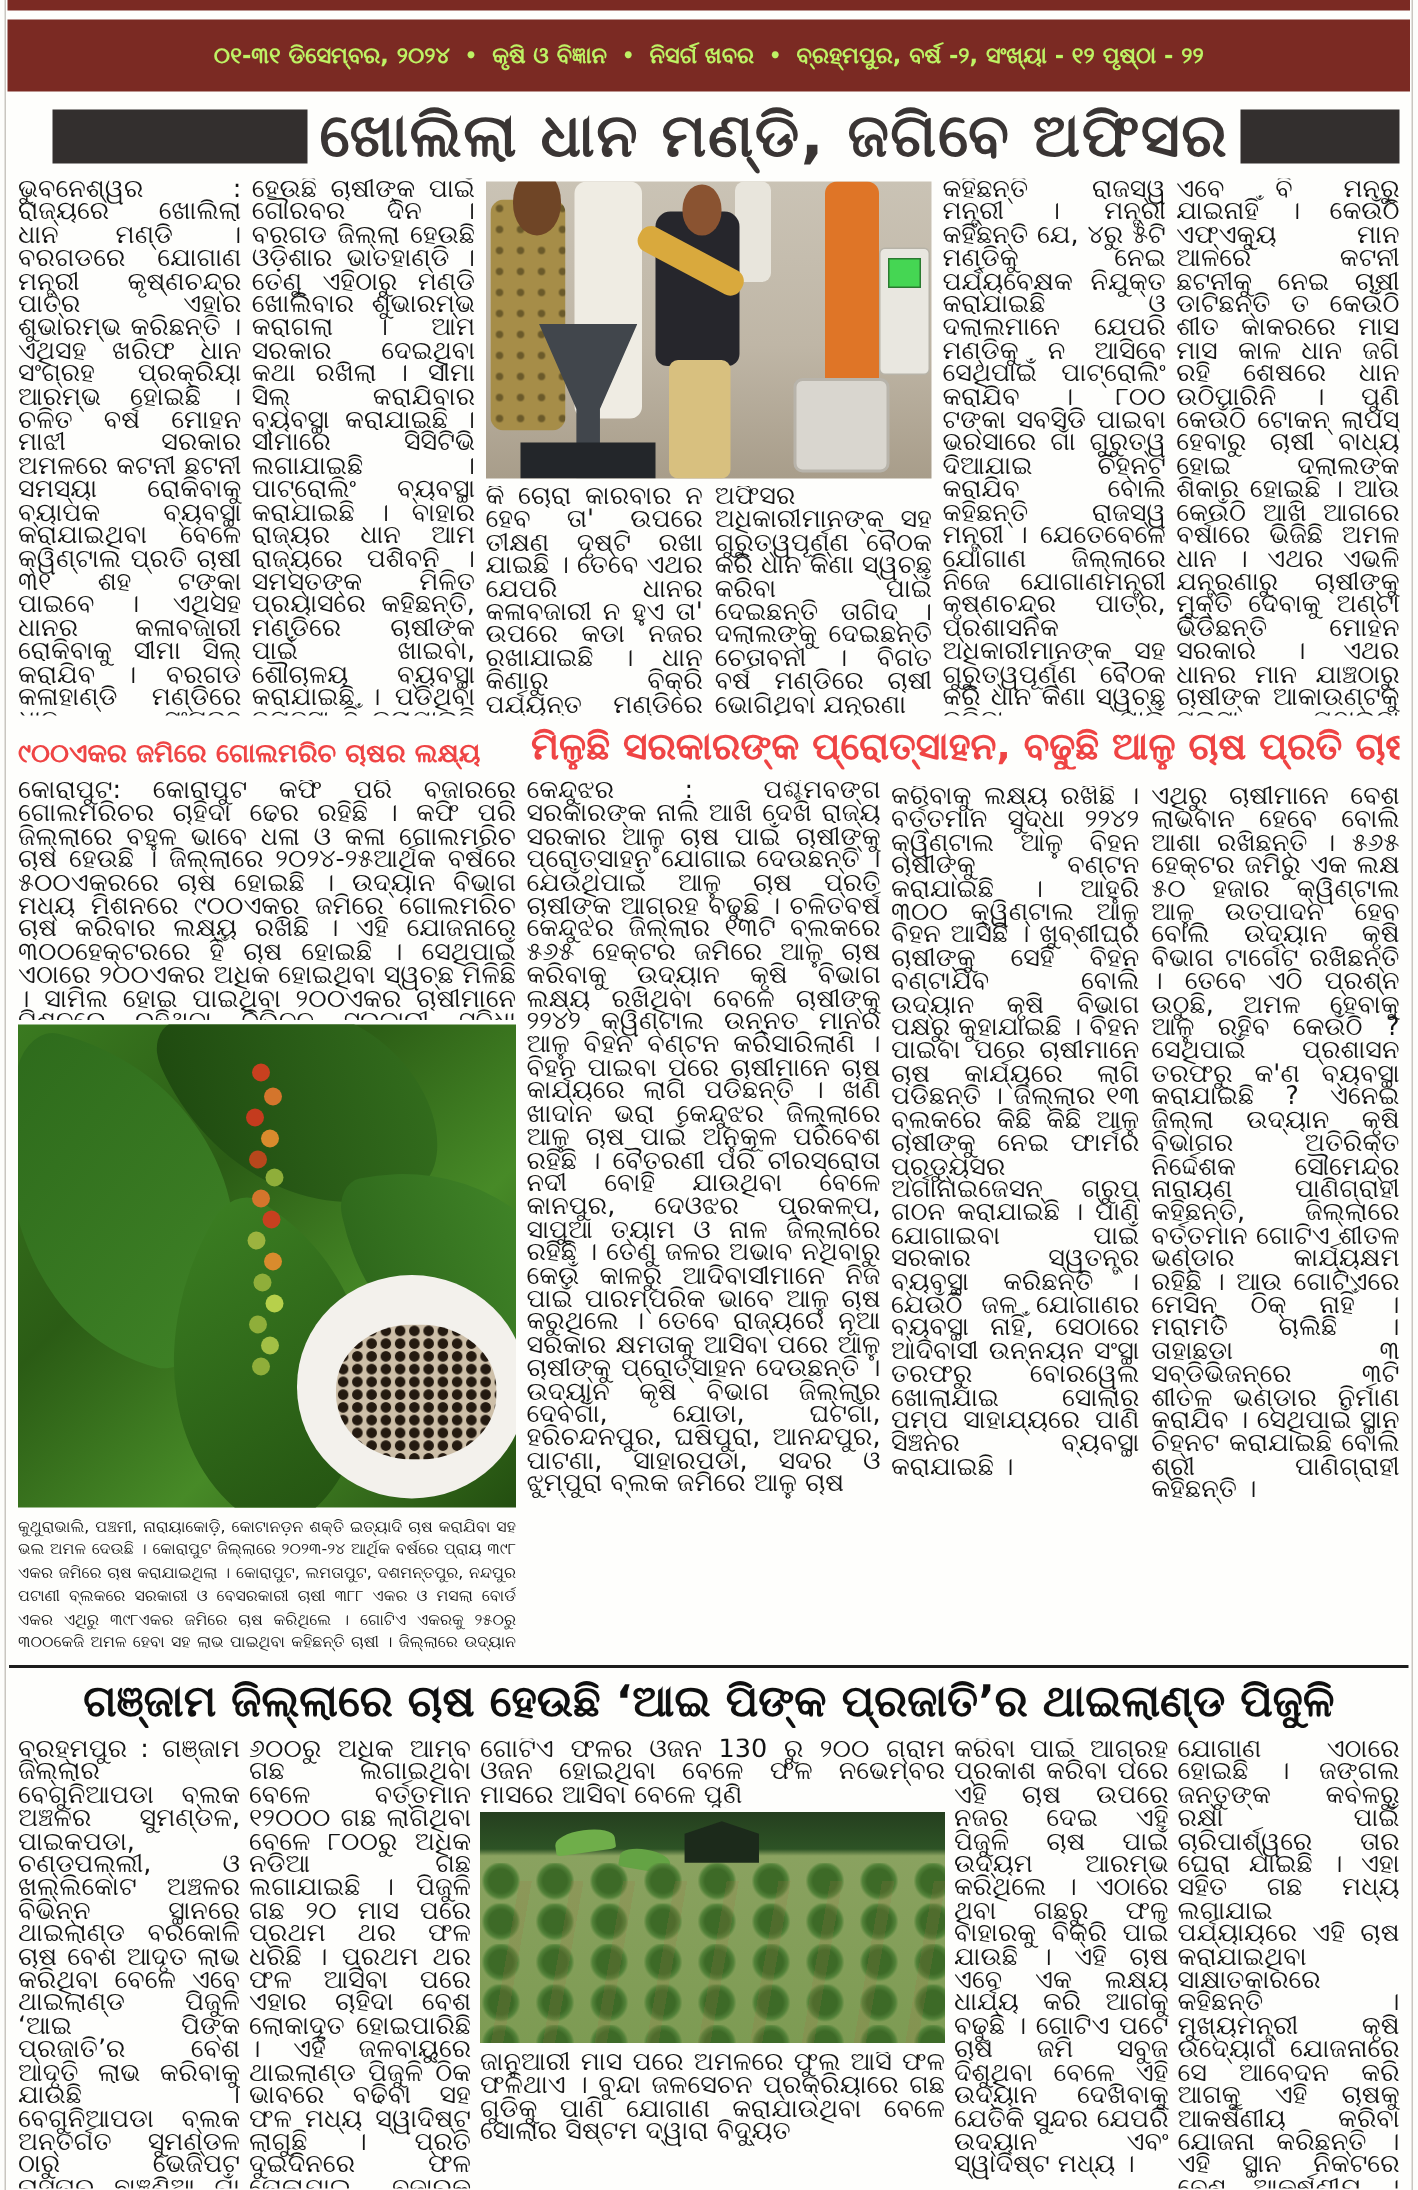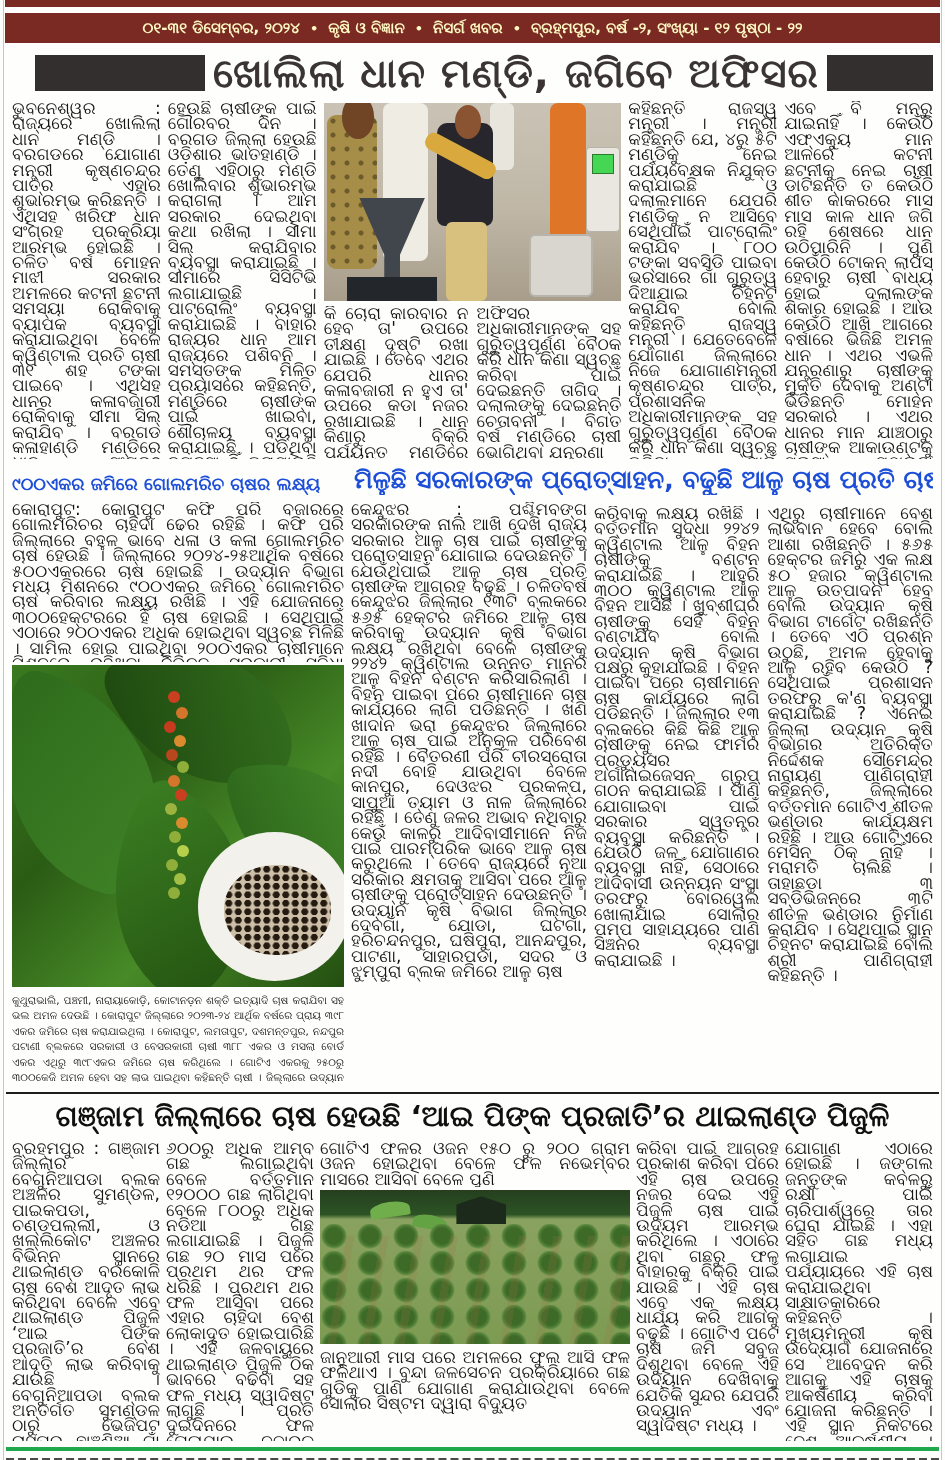"୦୧-୩୧ ଡିସେମ୍ବର, ୨୦୨୪" .masthead { color: #fef9c3 -> #bef264; height: 30px -> 48px }
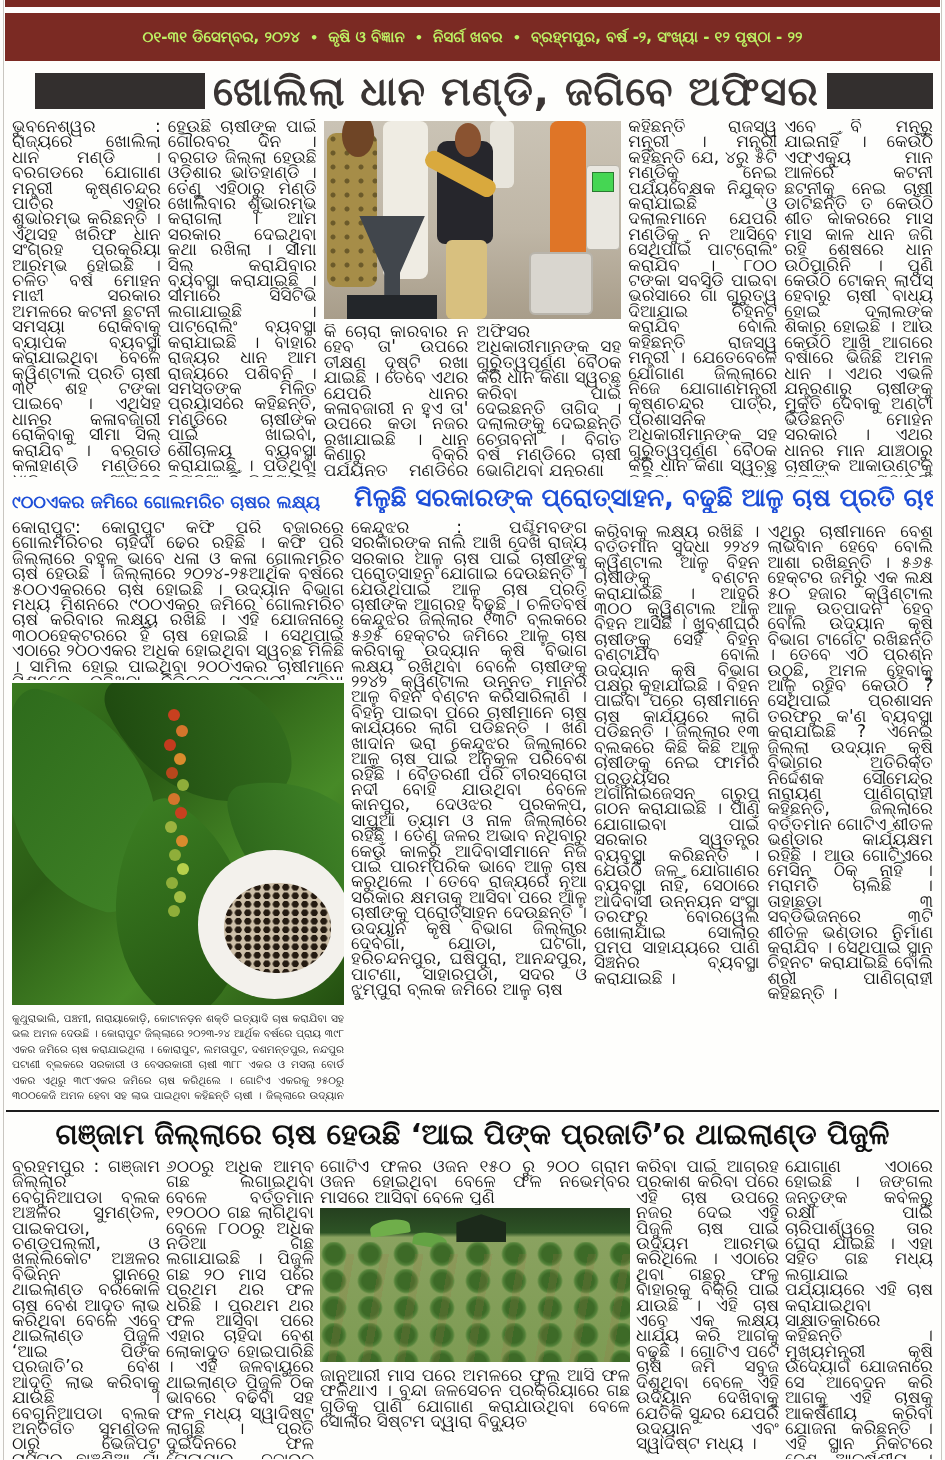"୯୦୦ଏକର ଜମିରେ ଗୋଲମରିଚ ଚାଷର ଲକ୍ଷ୍ୟ" h2.sec { color: #1d4ed8 -> #ef4444 }
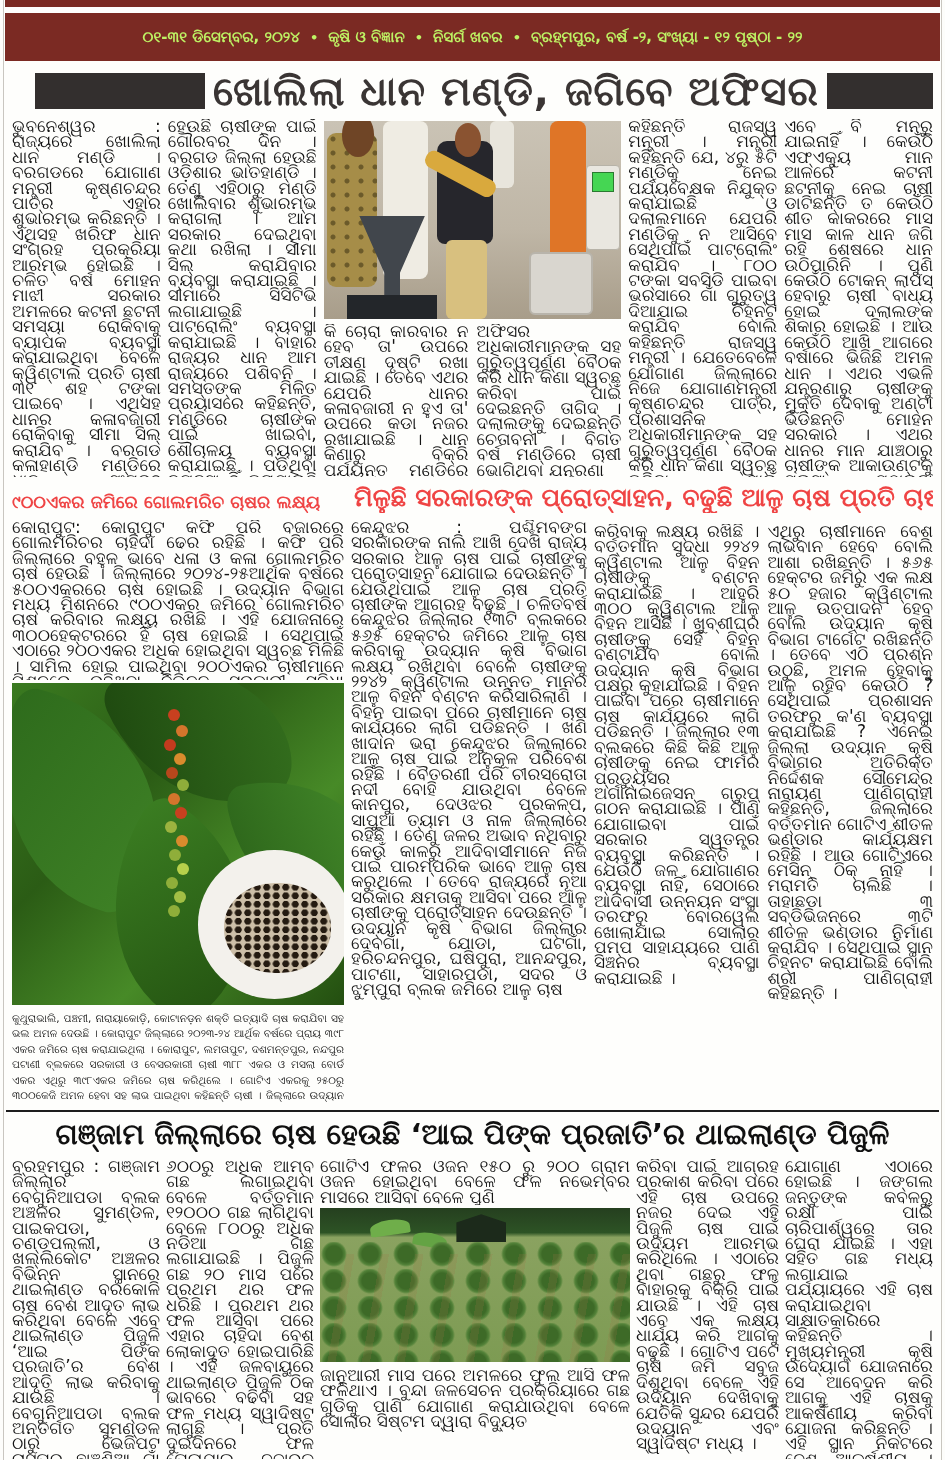"ଗୋଟିଏ ଫଳର ଓଜନ ୧୫୦ ରୁ" div.gmid-above { text: ୧୫୦ -> 130 }
